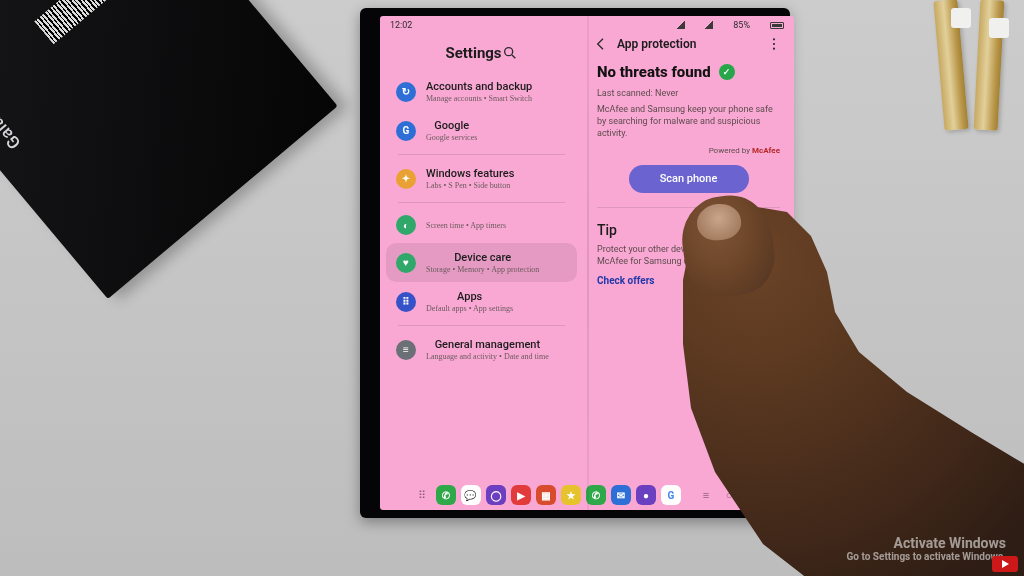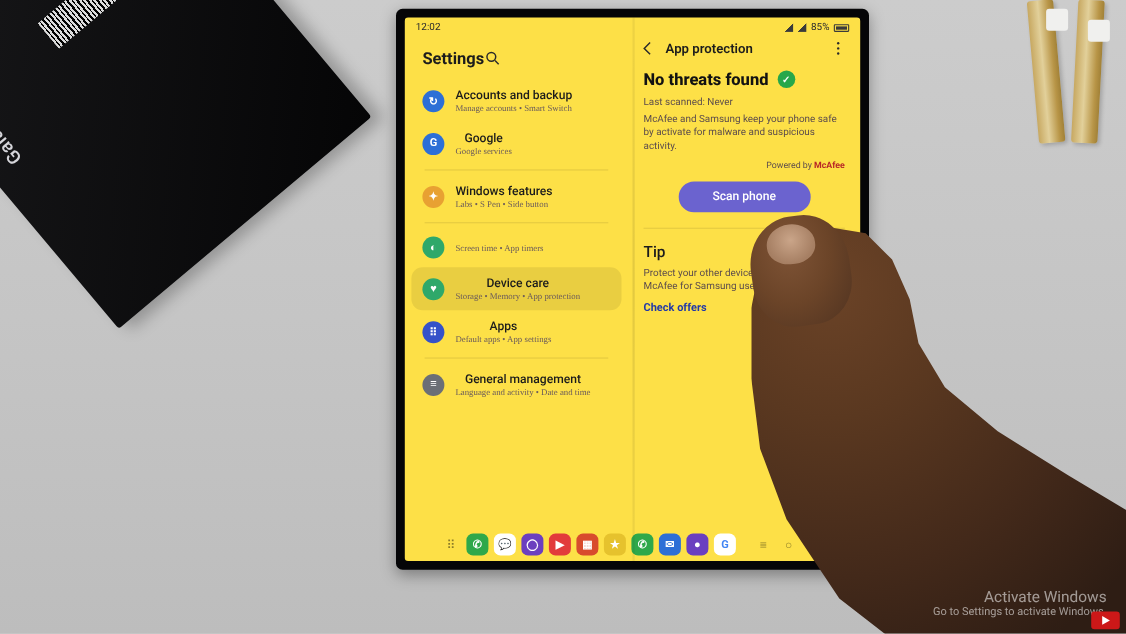"12:02" .screen { background: #fde047 -> #f9a8d4; margin-left: none -> 12px }
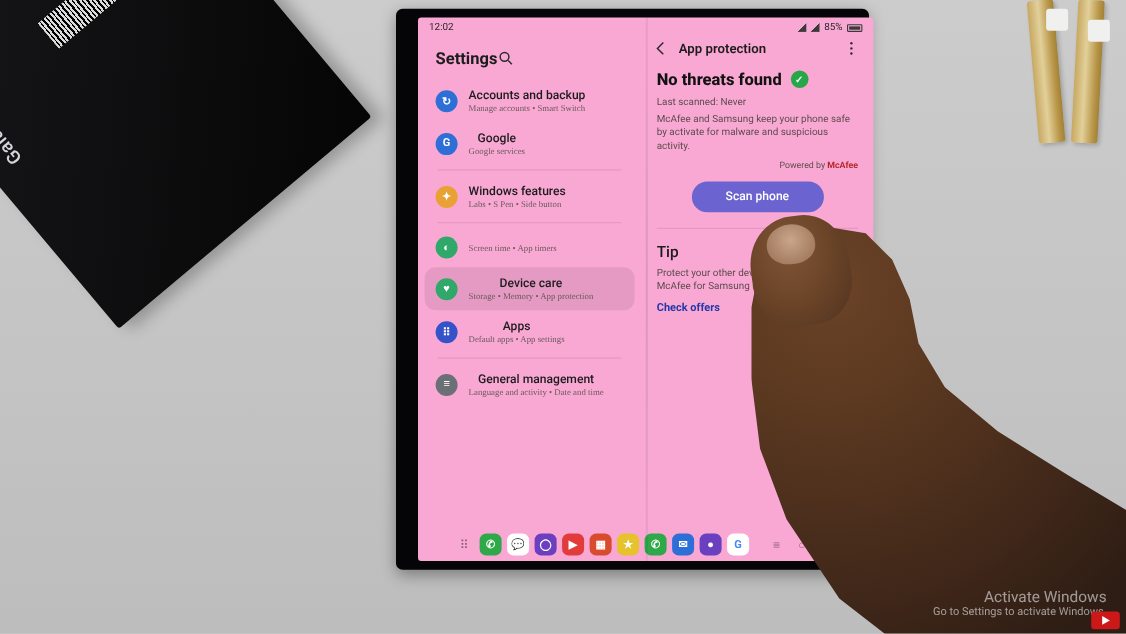"85%" .statusbar .right { gap: 4px -> 20px }
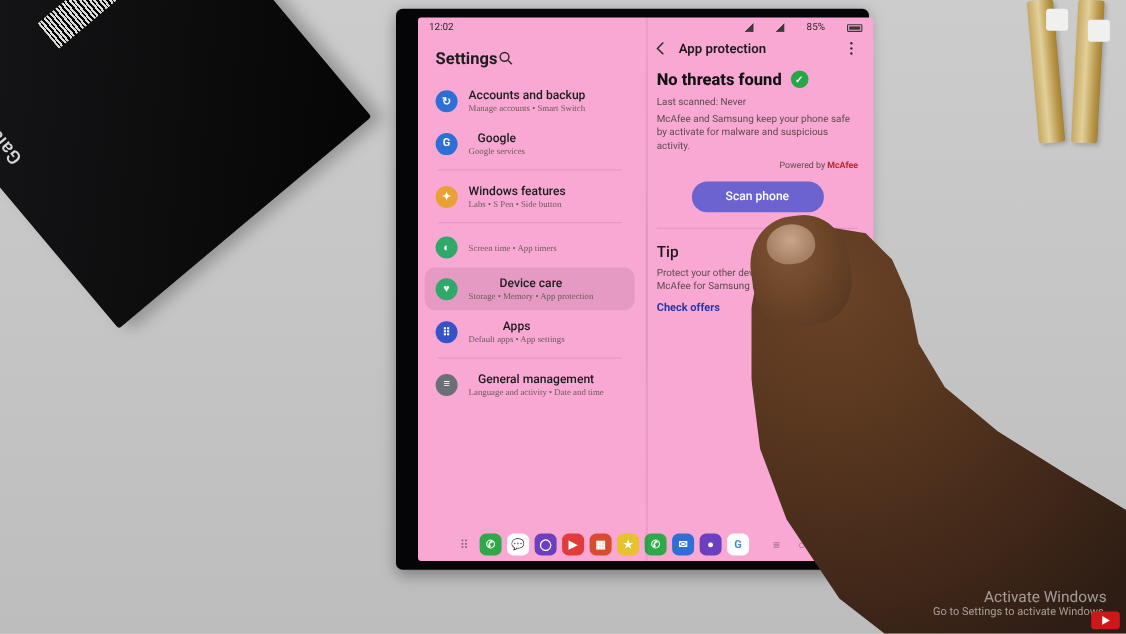"Settings" .pane-left .l-header { justify-content: flex-start -> center }
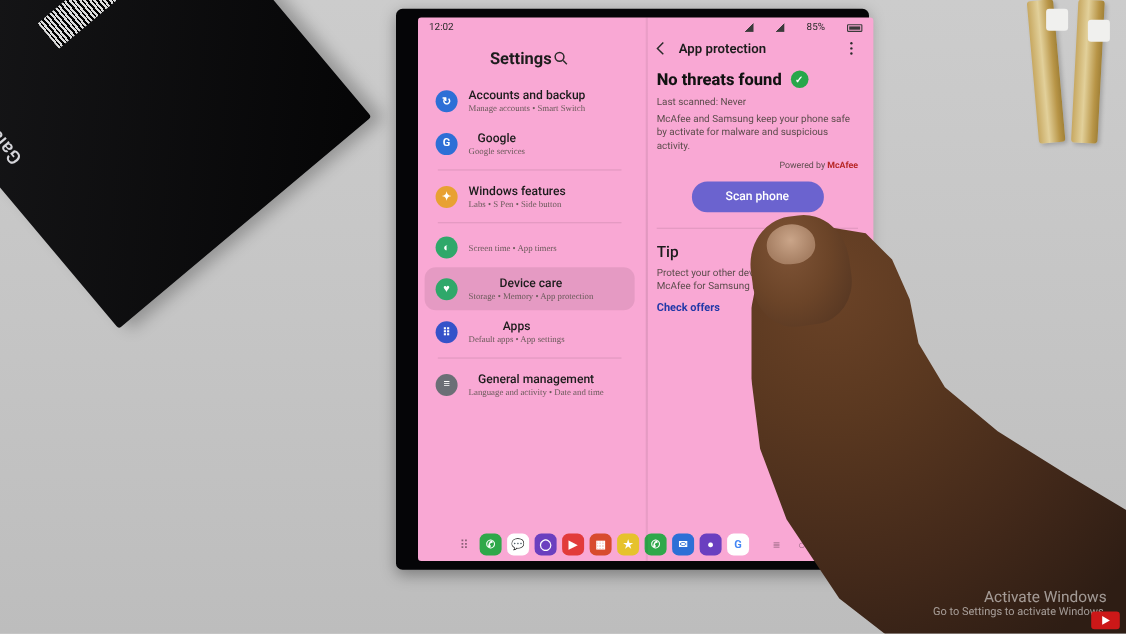"McAfee and Samsung keep your" div.small { text: activate -> searching }
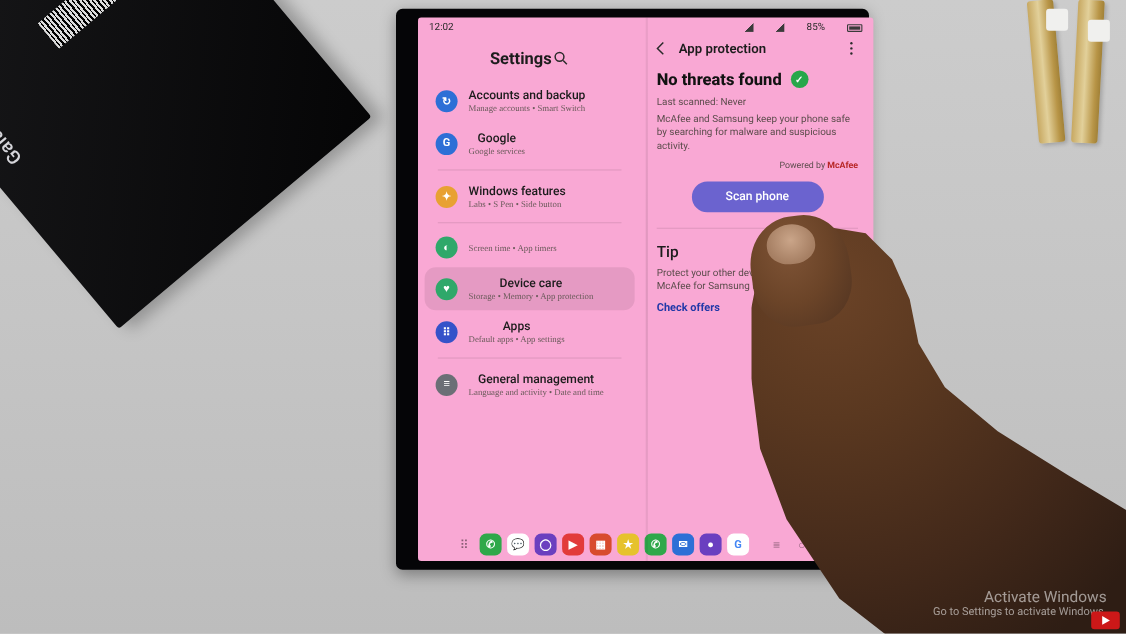"Activate Windows" .win-activate { font-weight: none -> bold }
